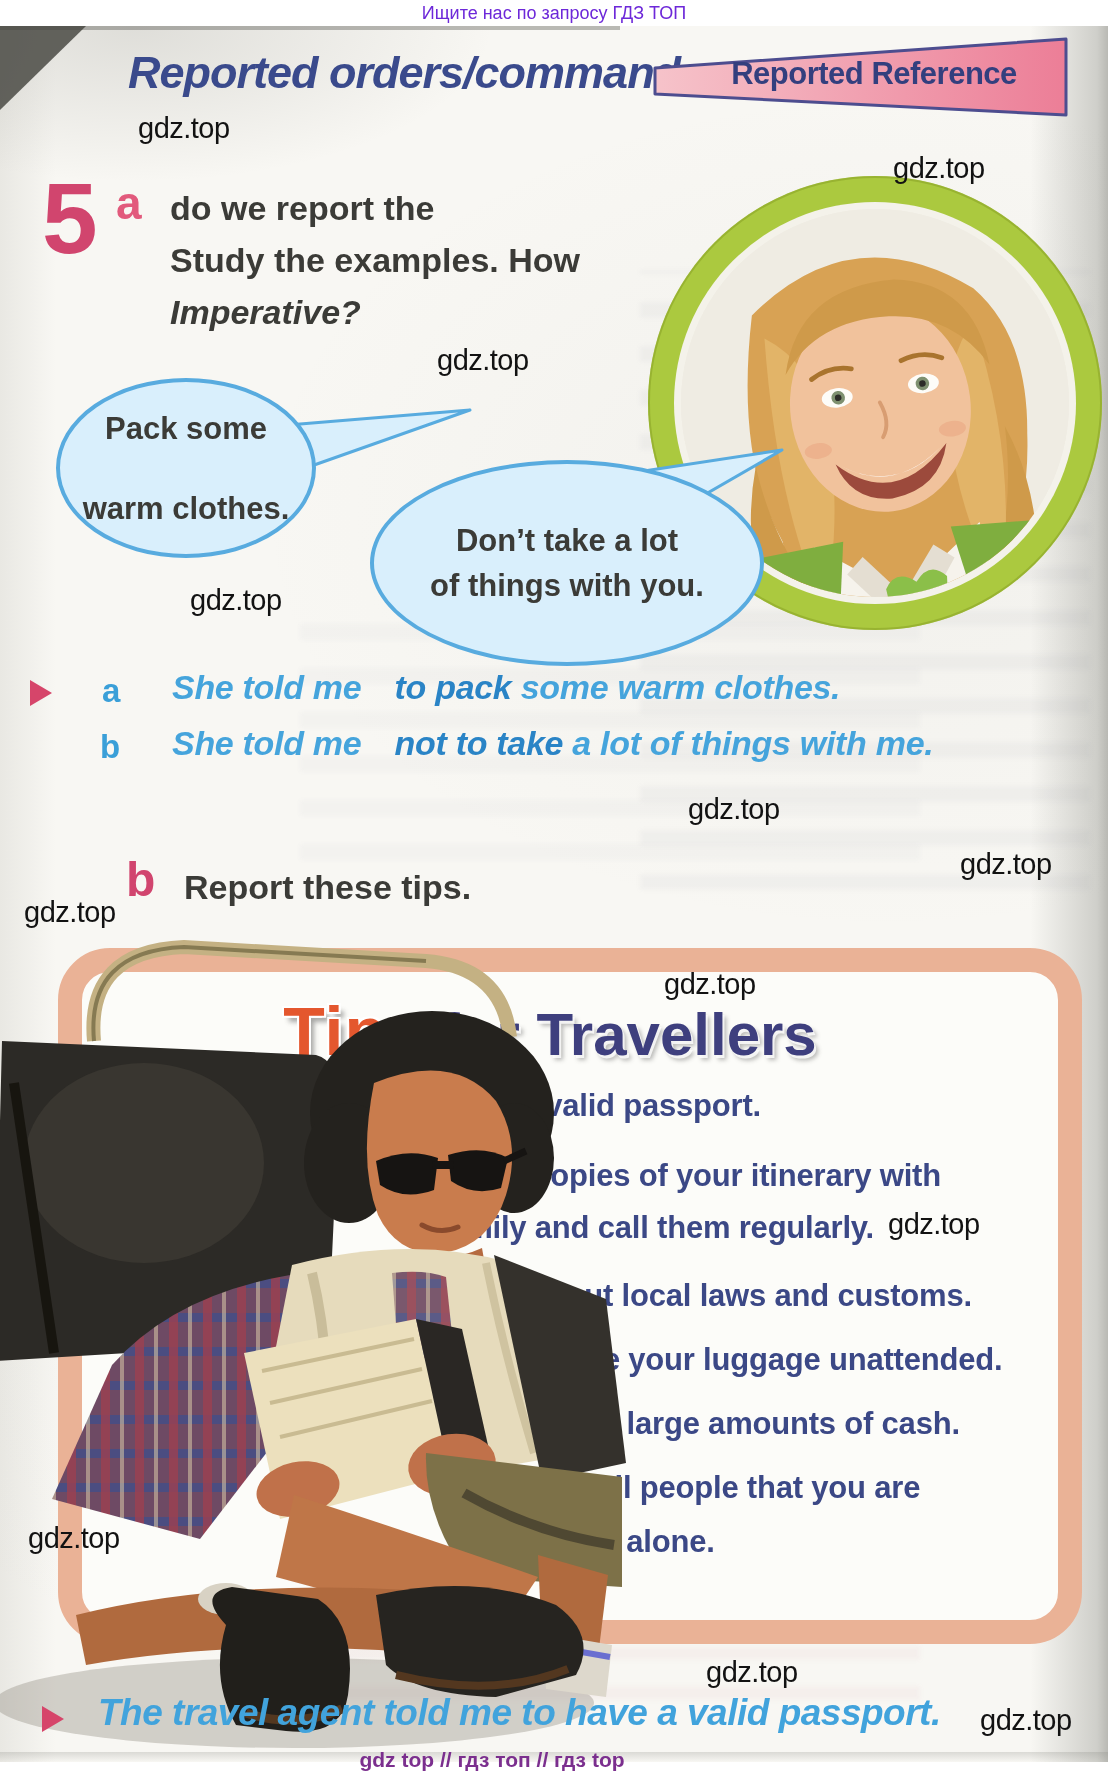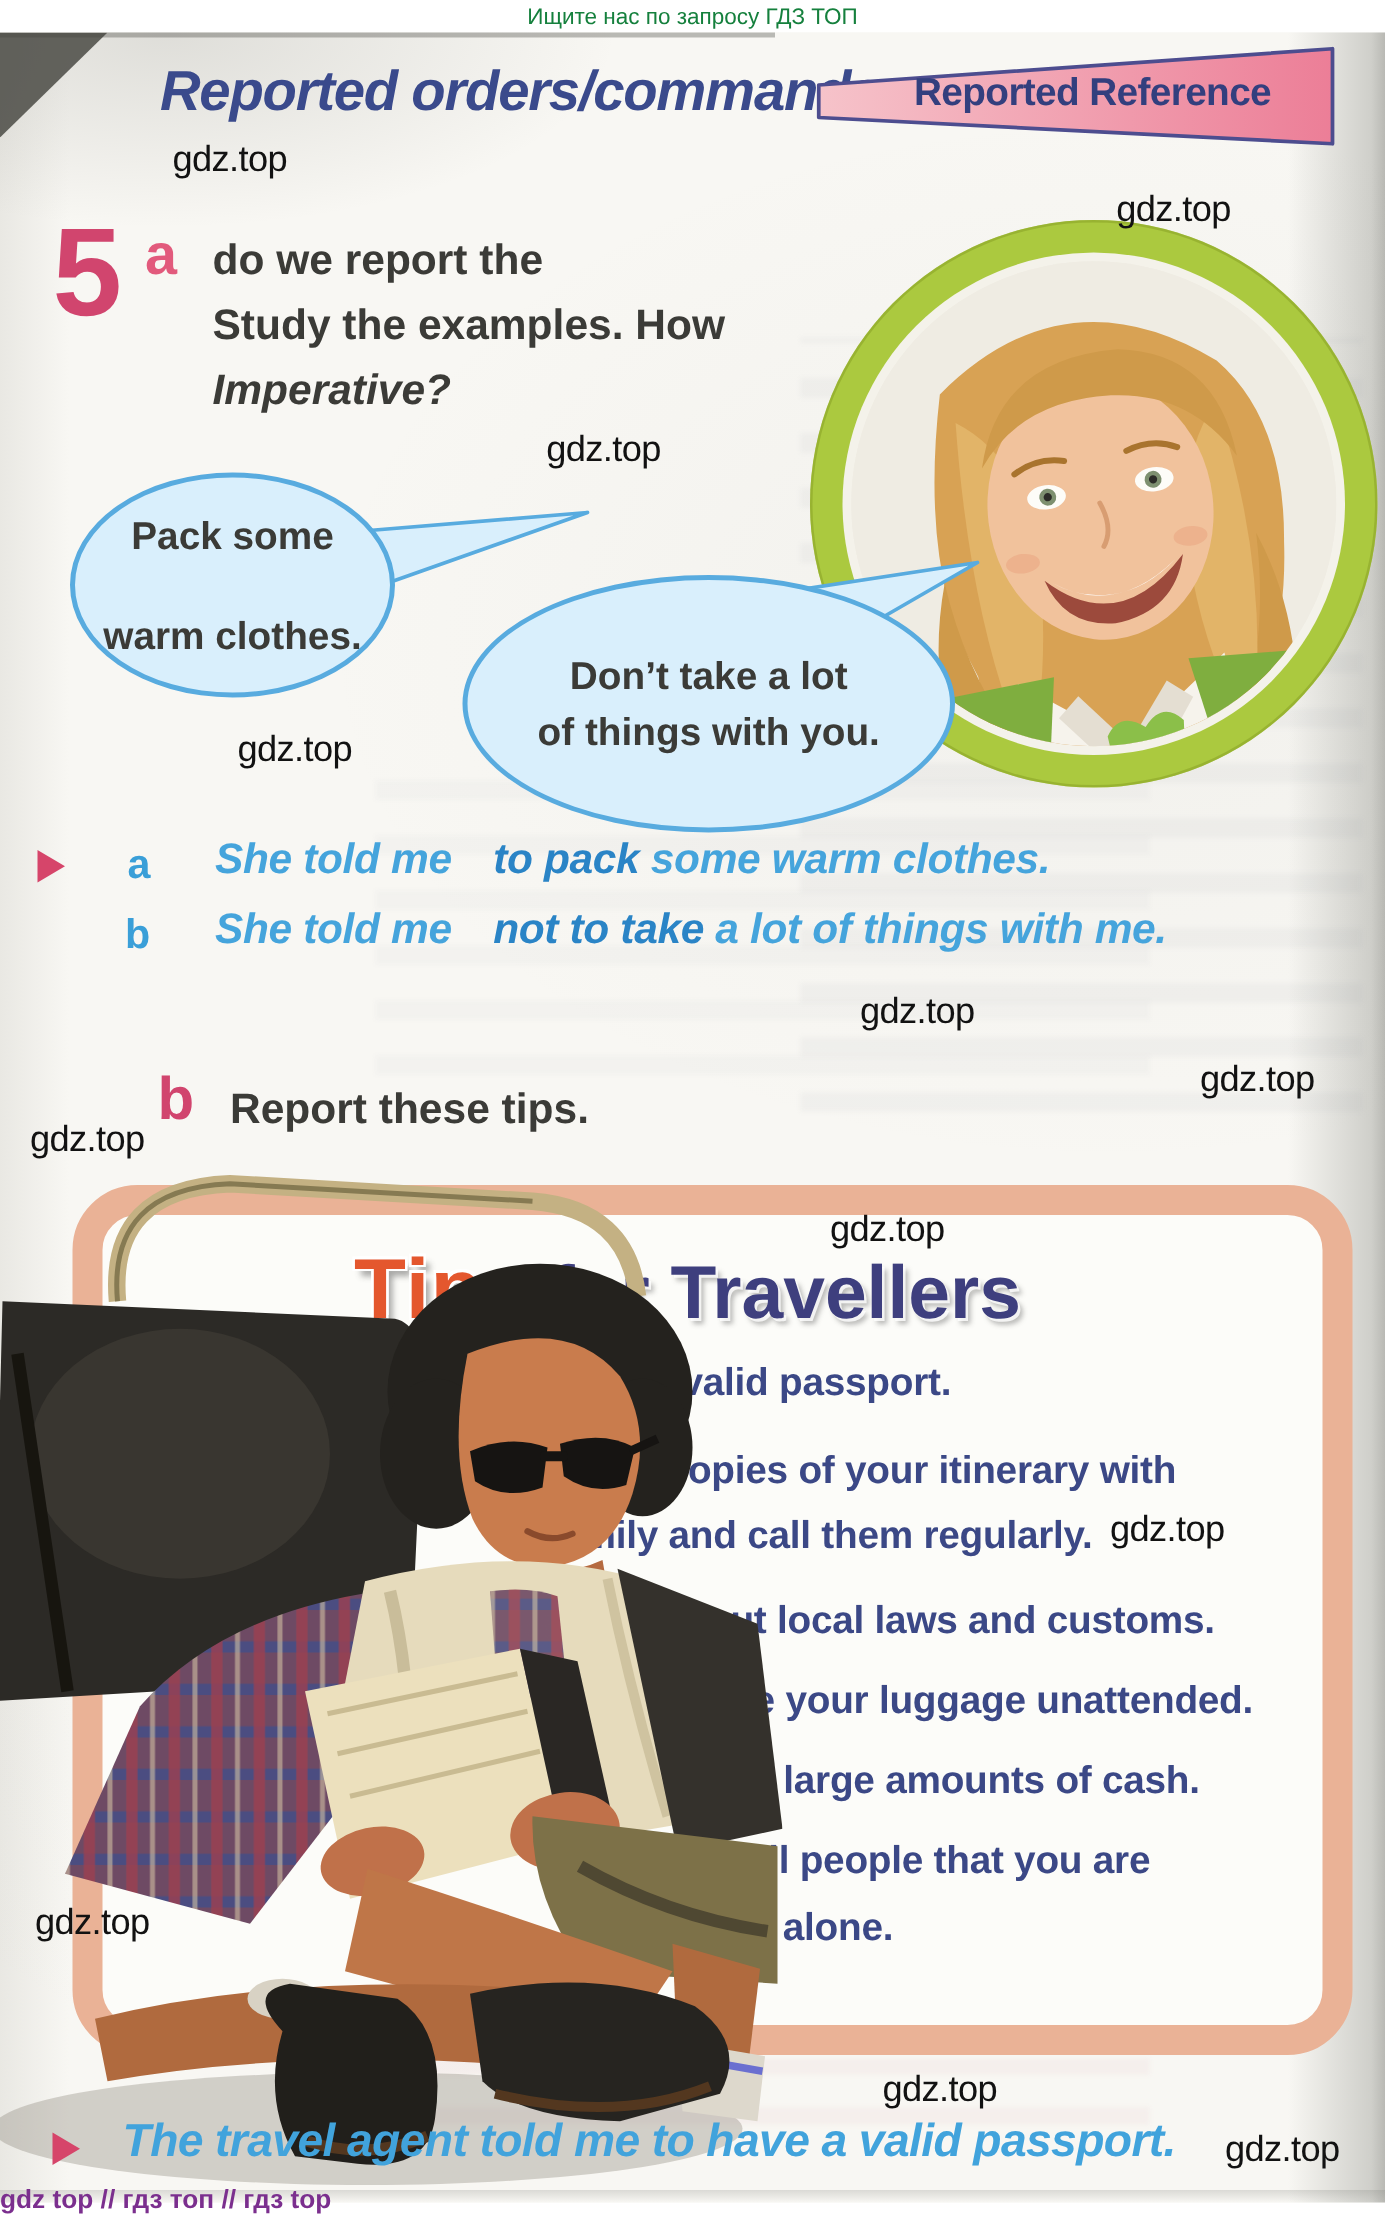"Ищите нас по запросу ГДЗ" .promo { color: #15803d -> #6d28d9 }
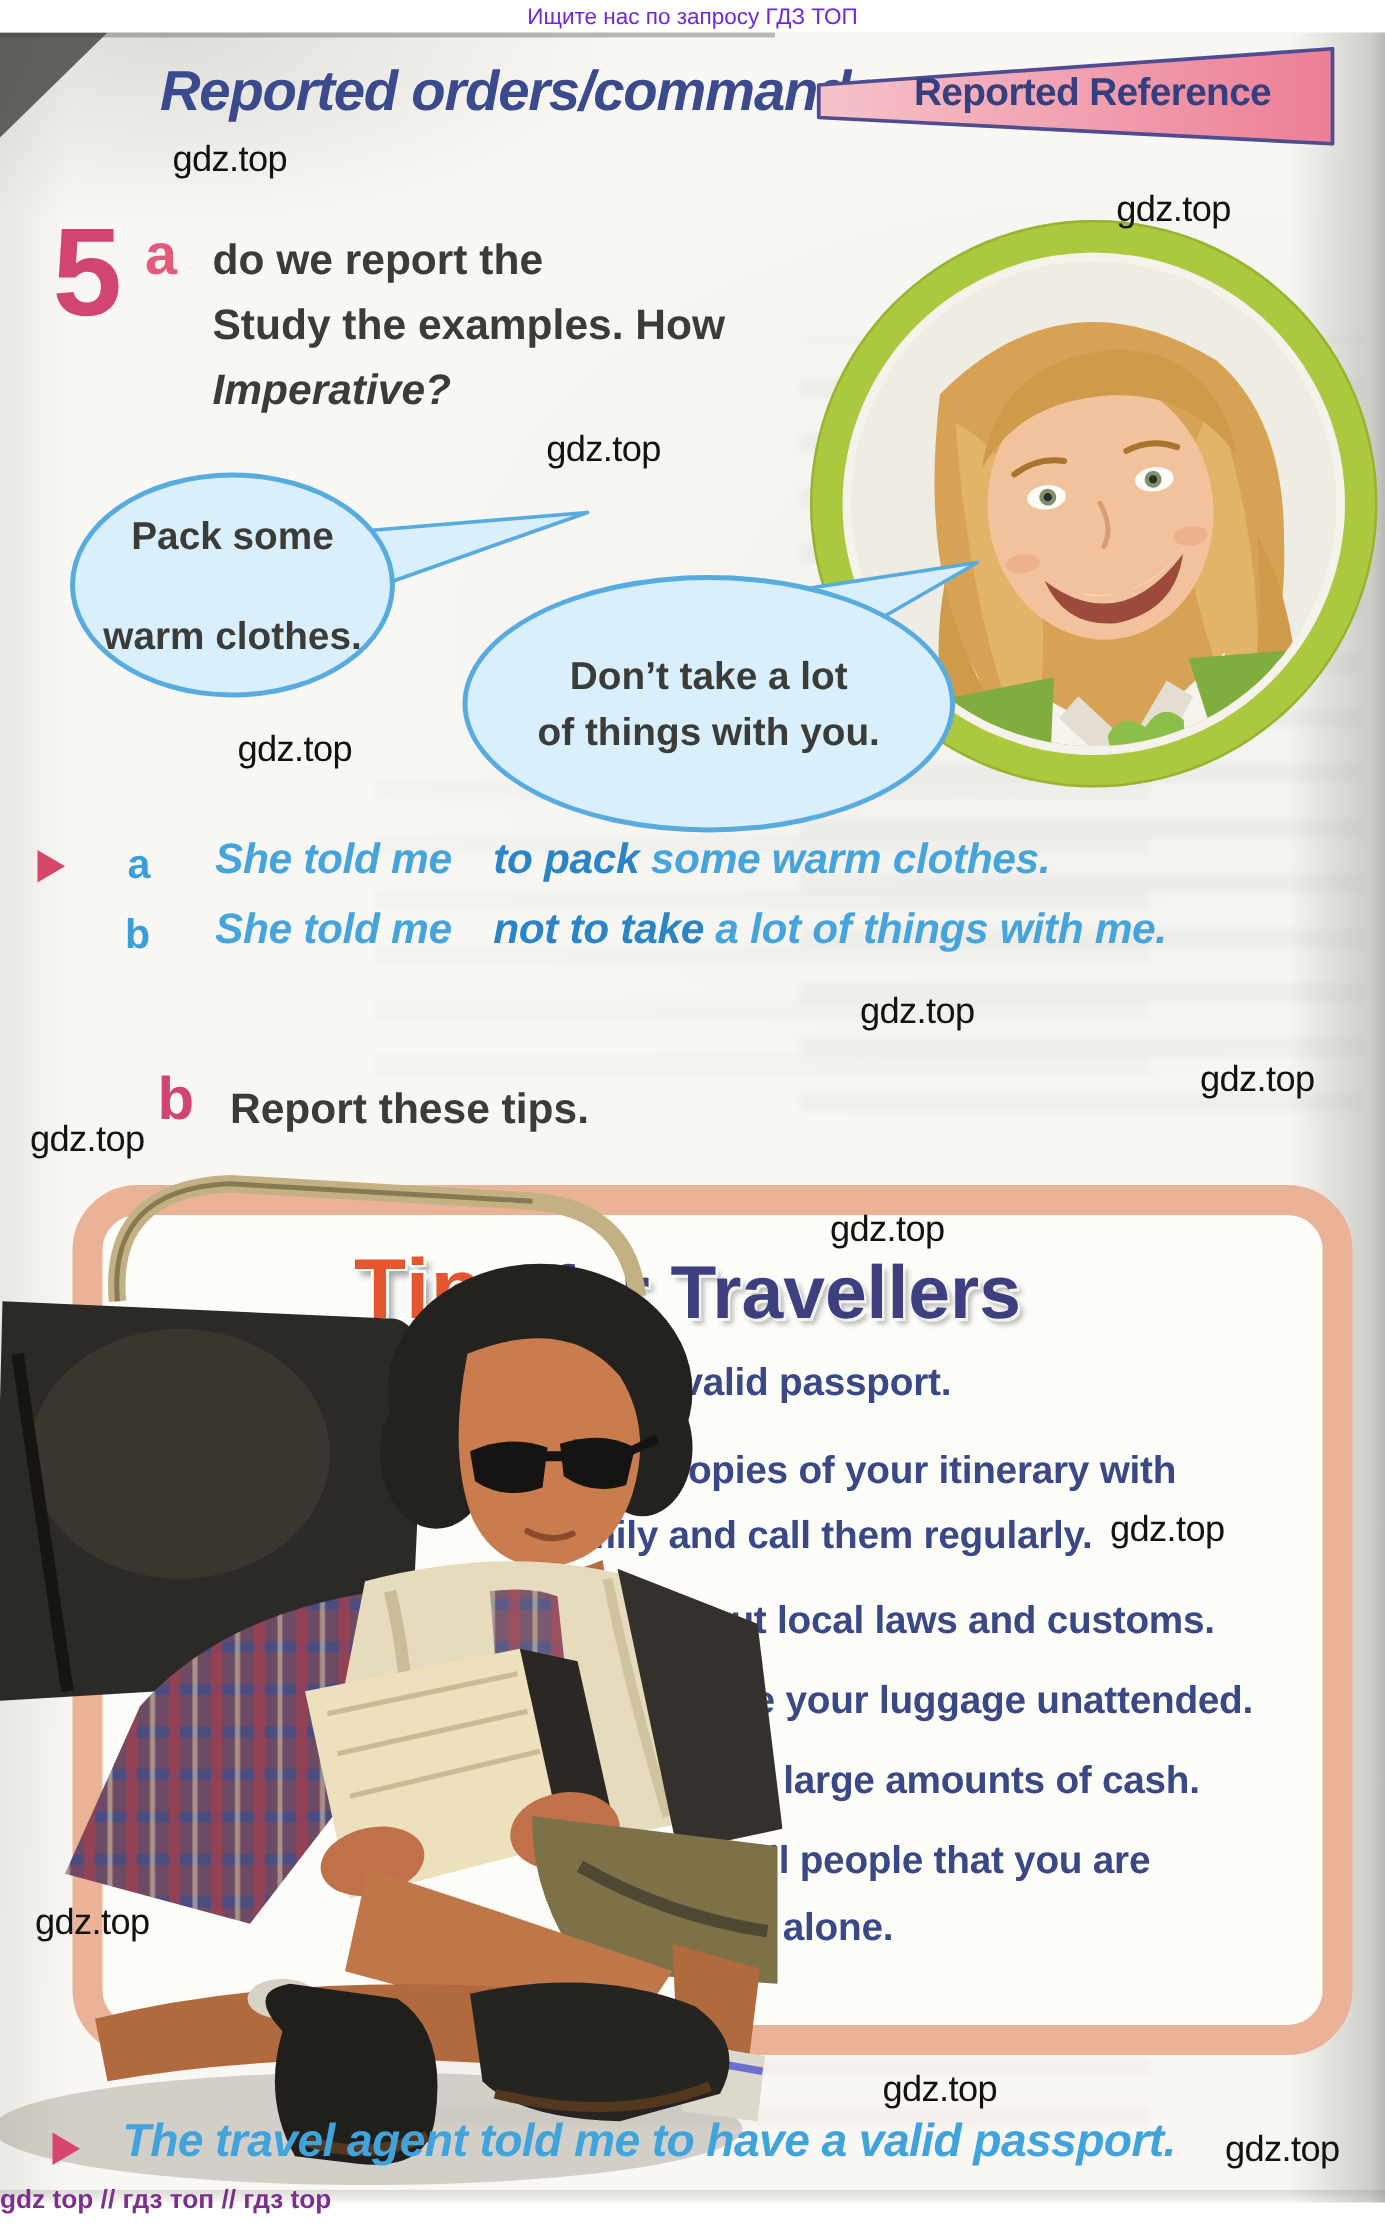"gdz top // гдз топ" .site-footer { text-align: none -> center }
